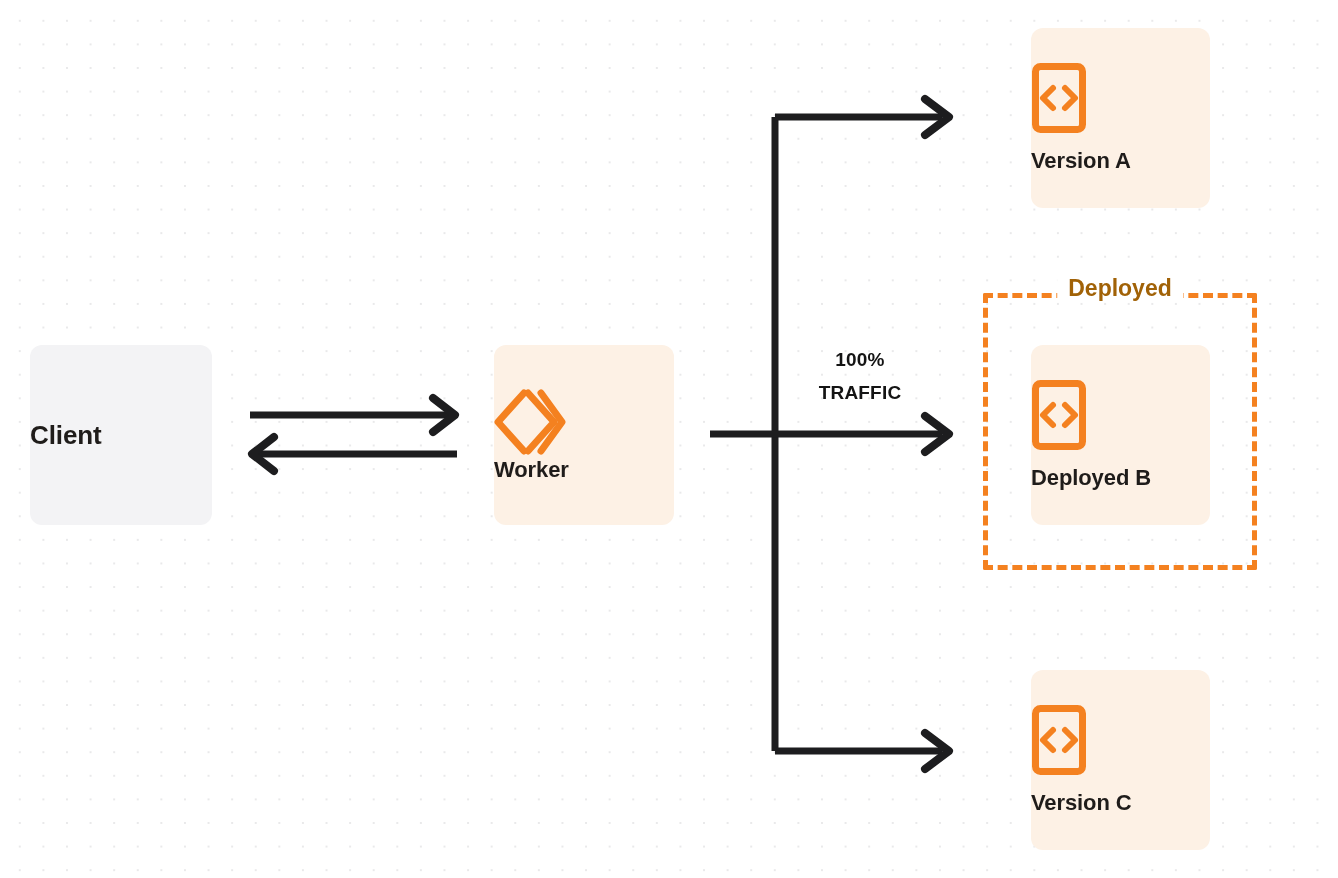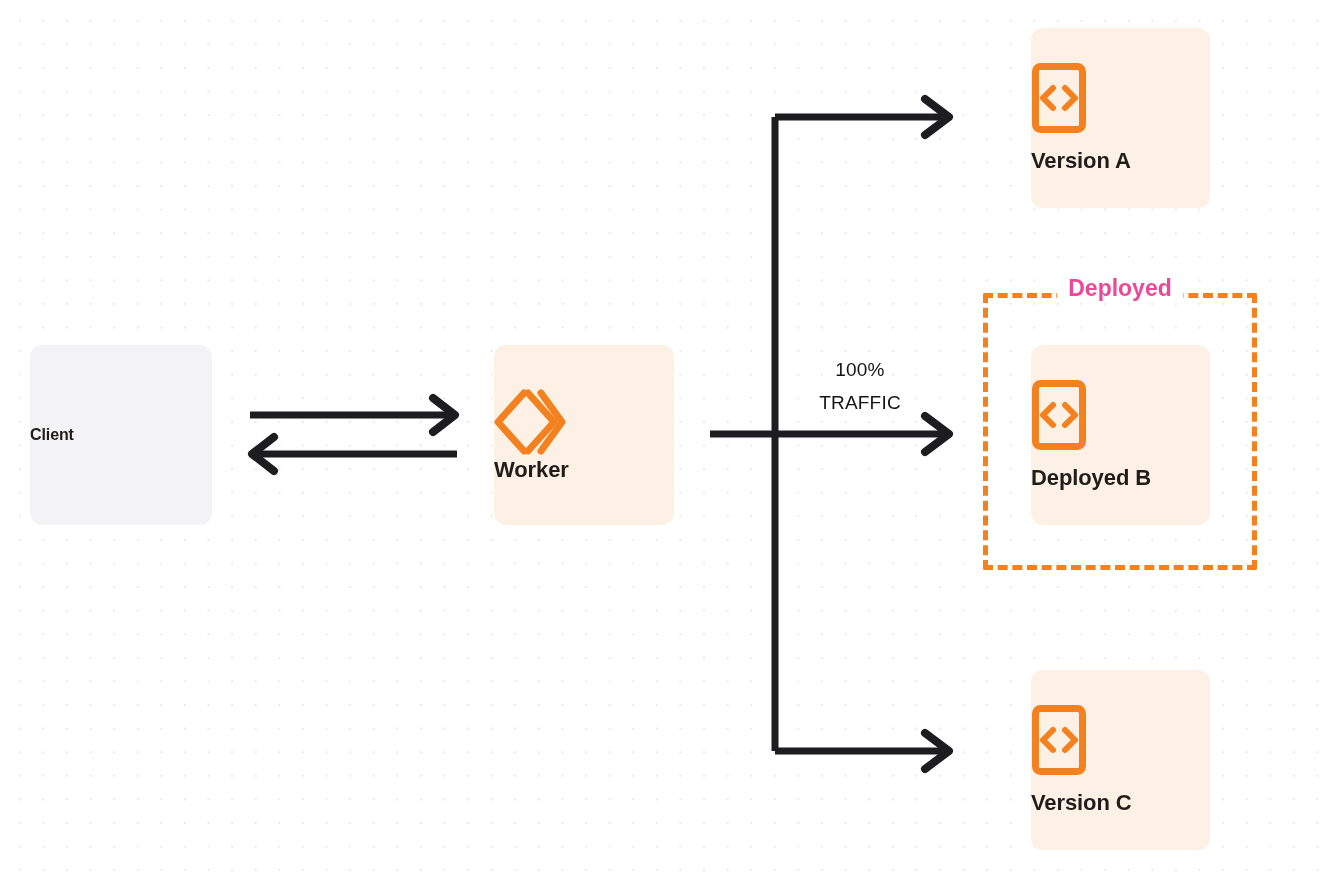"Deployed" #deployed-label { color: #ec4899 -> #a16207 }
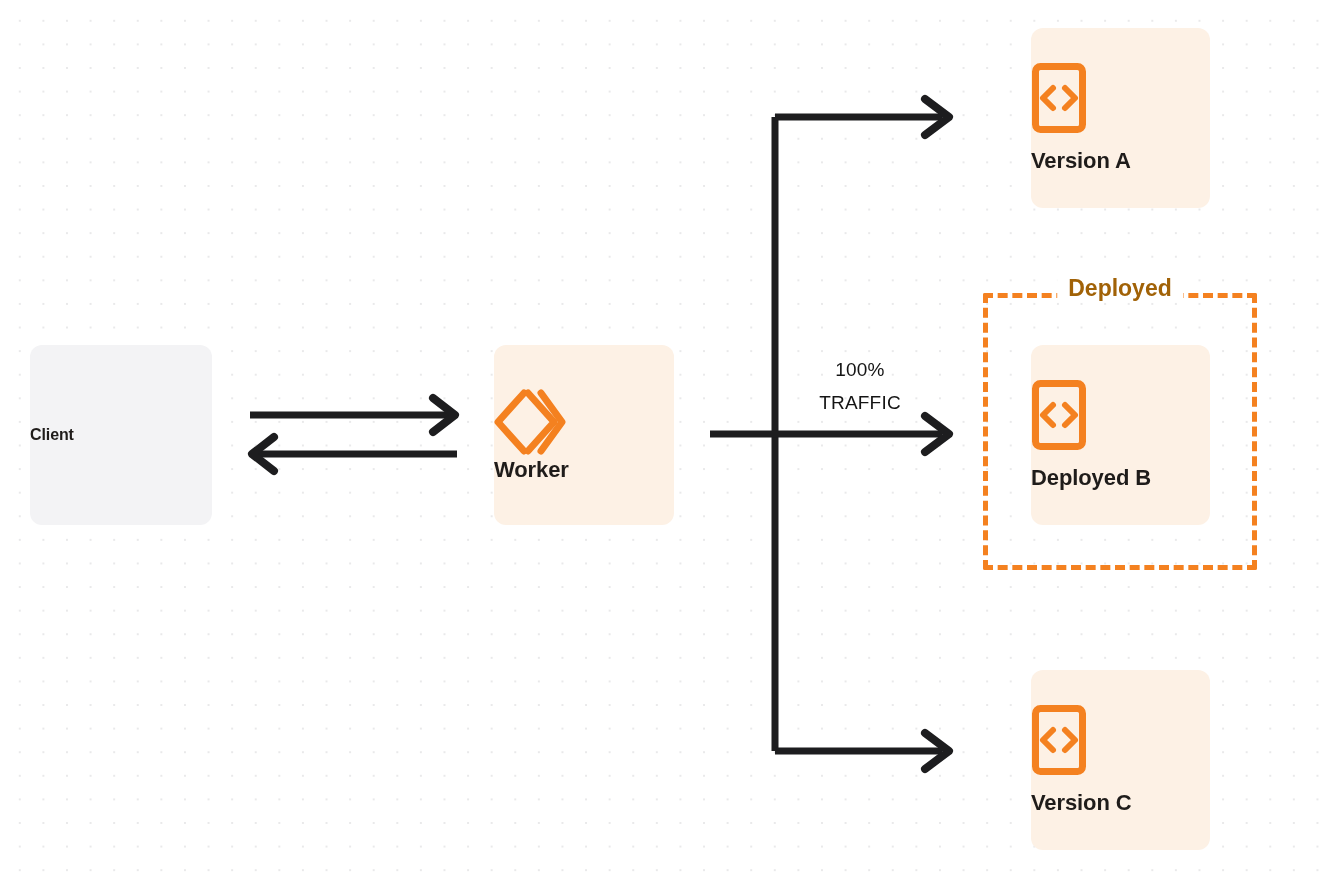"100%" #traffic-label { font-weight: 400 -> 700; top: 354px -> 344px }
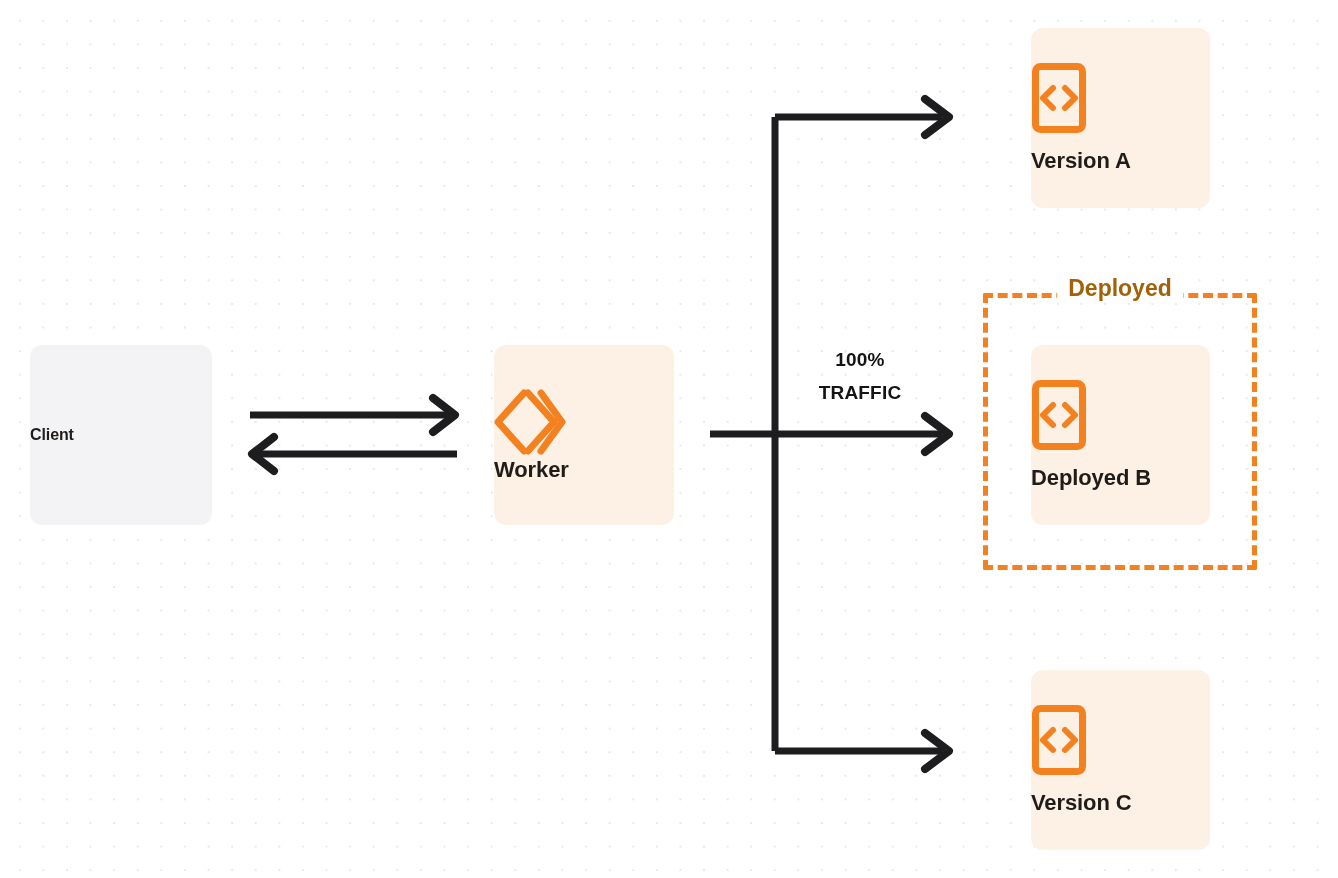"Client" #client-node .node-label { font-size: 16px -> 26px }
